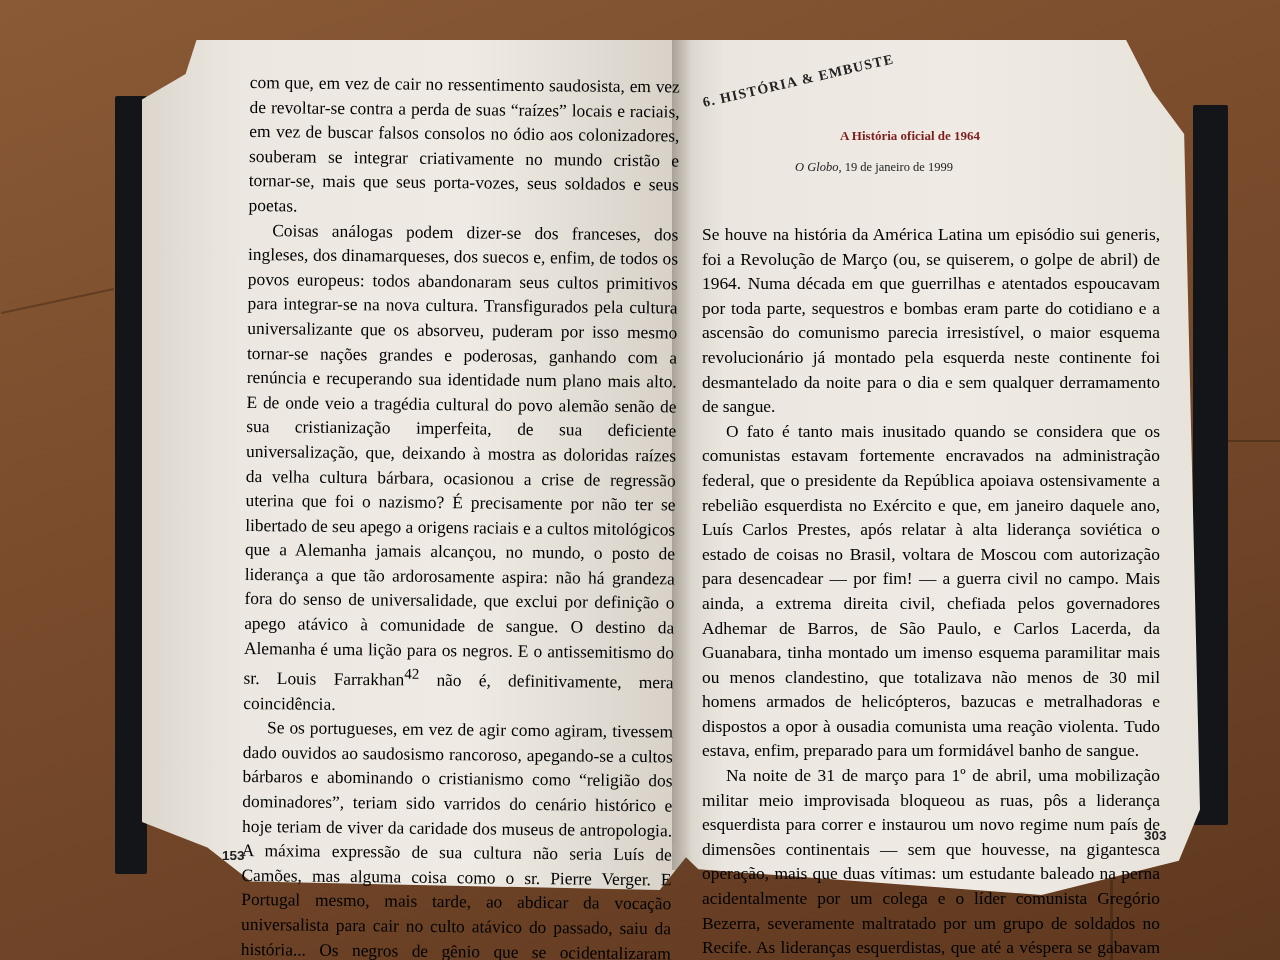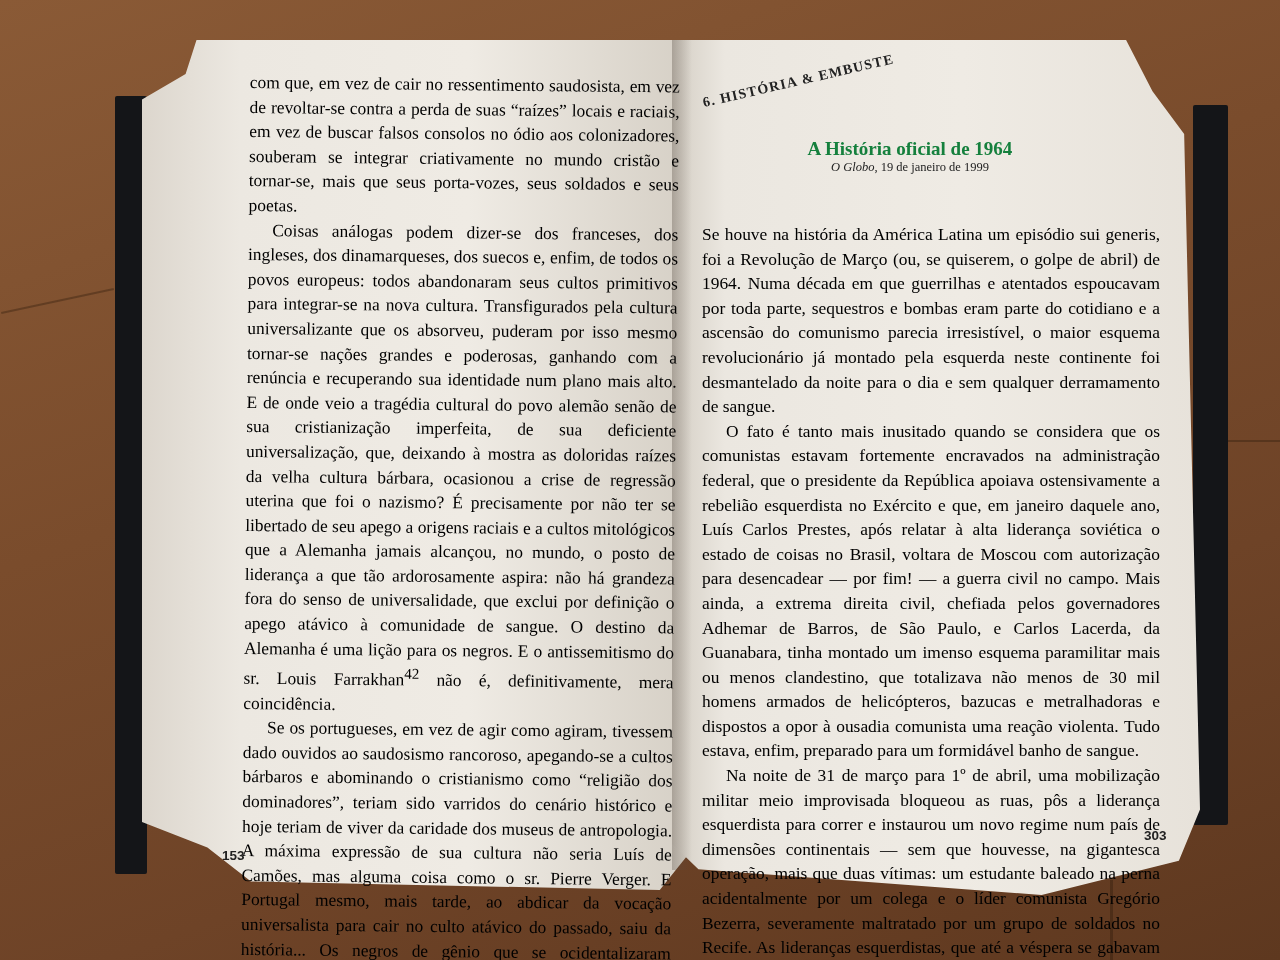"A História oficial de 1964" .article-title { color: #15803d -> #7f1d1d; font-size: 19px -> 13px; top: 138px -> 128px }
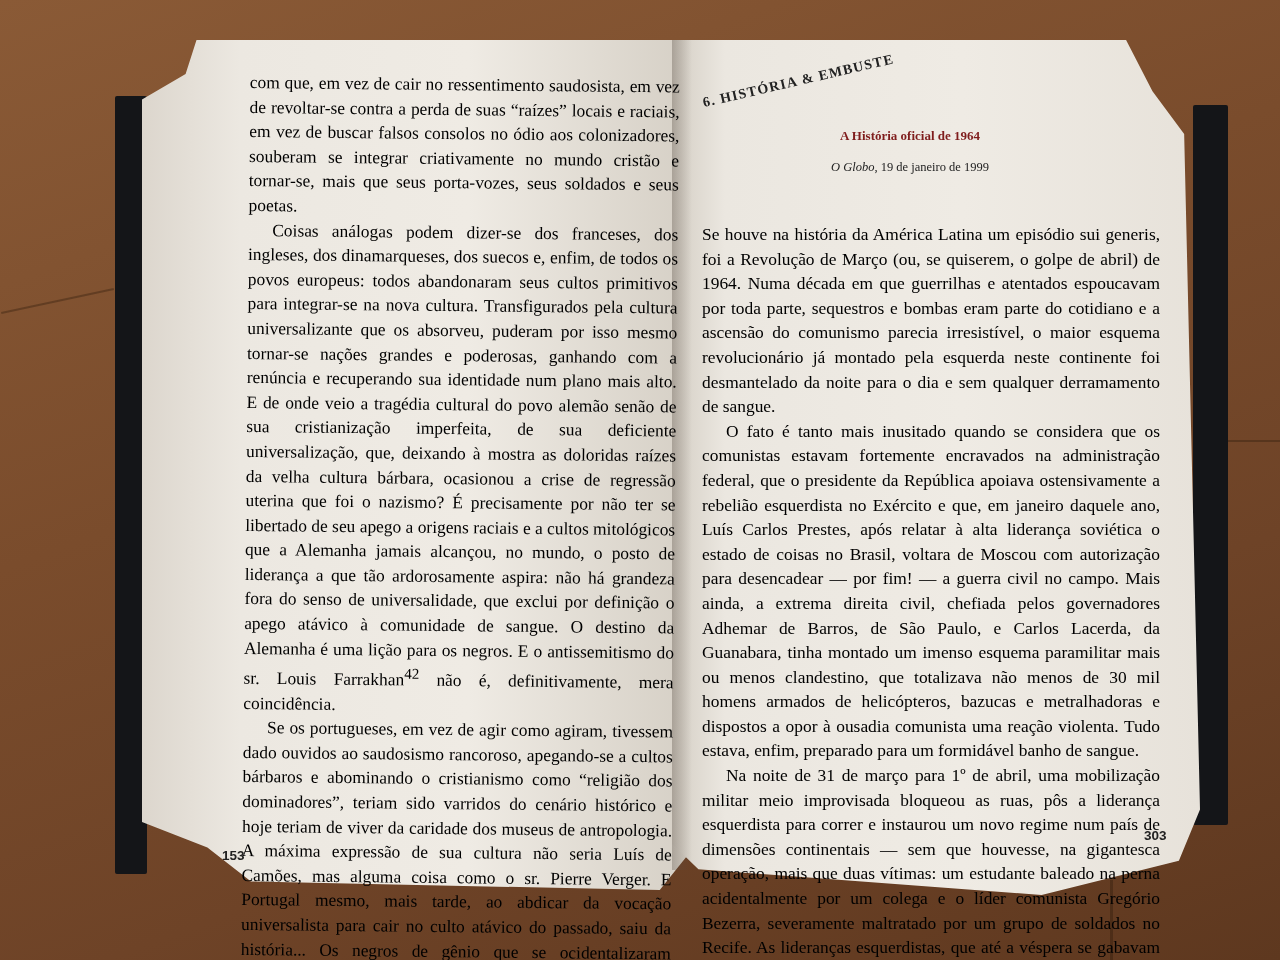"O Globo, 19 de janeiro" .article-source { left: 760px -> 724px }
